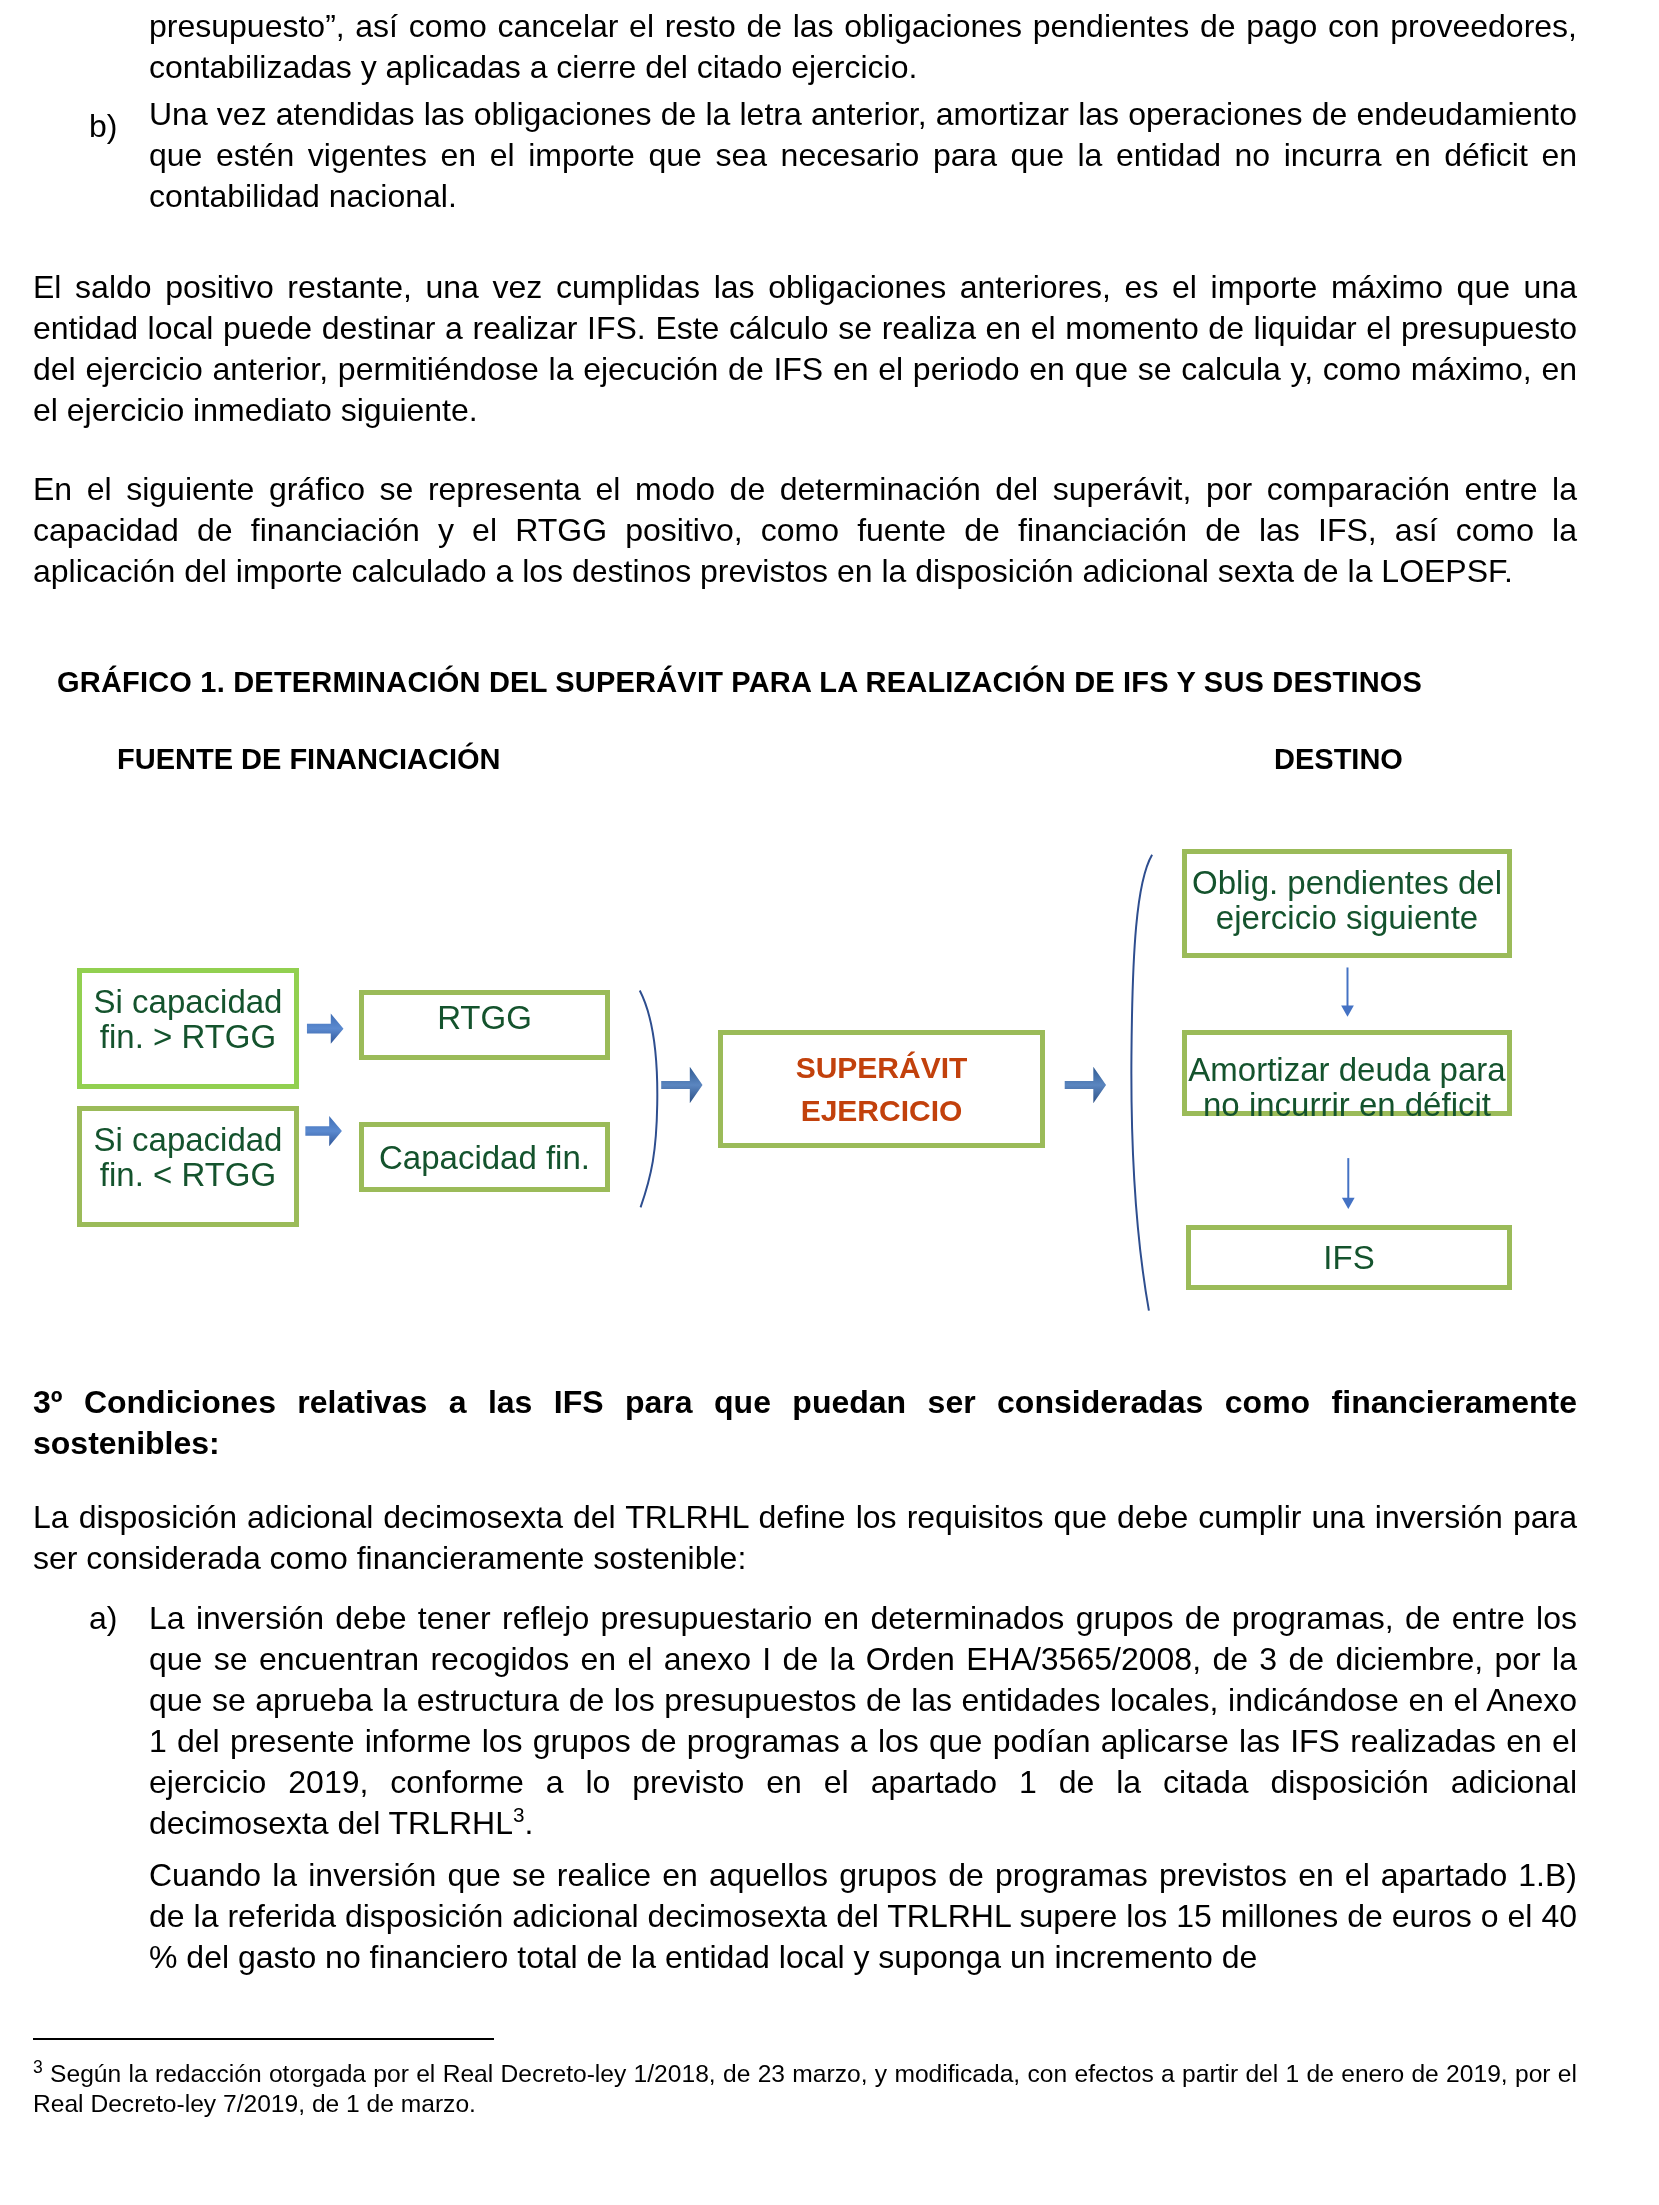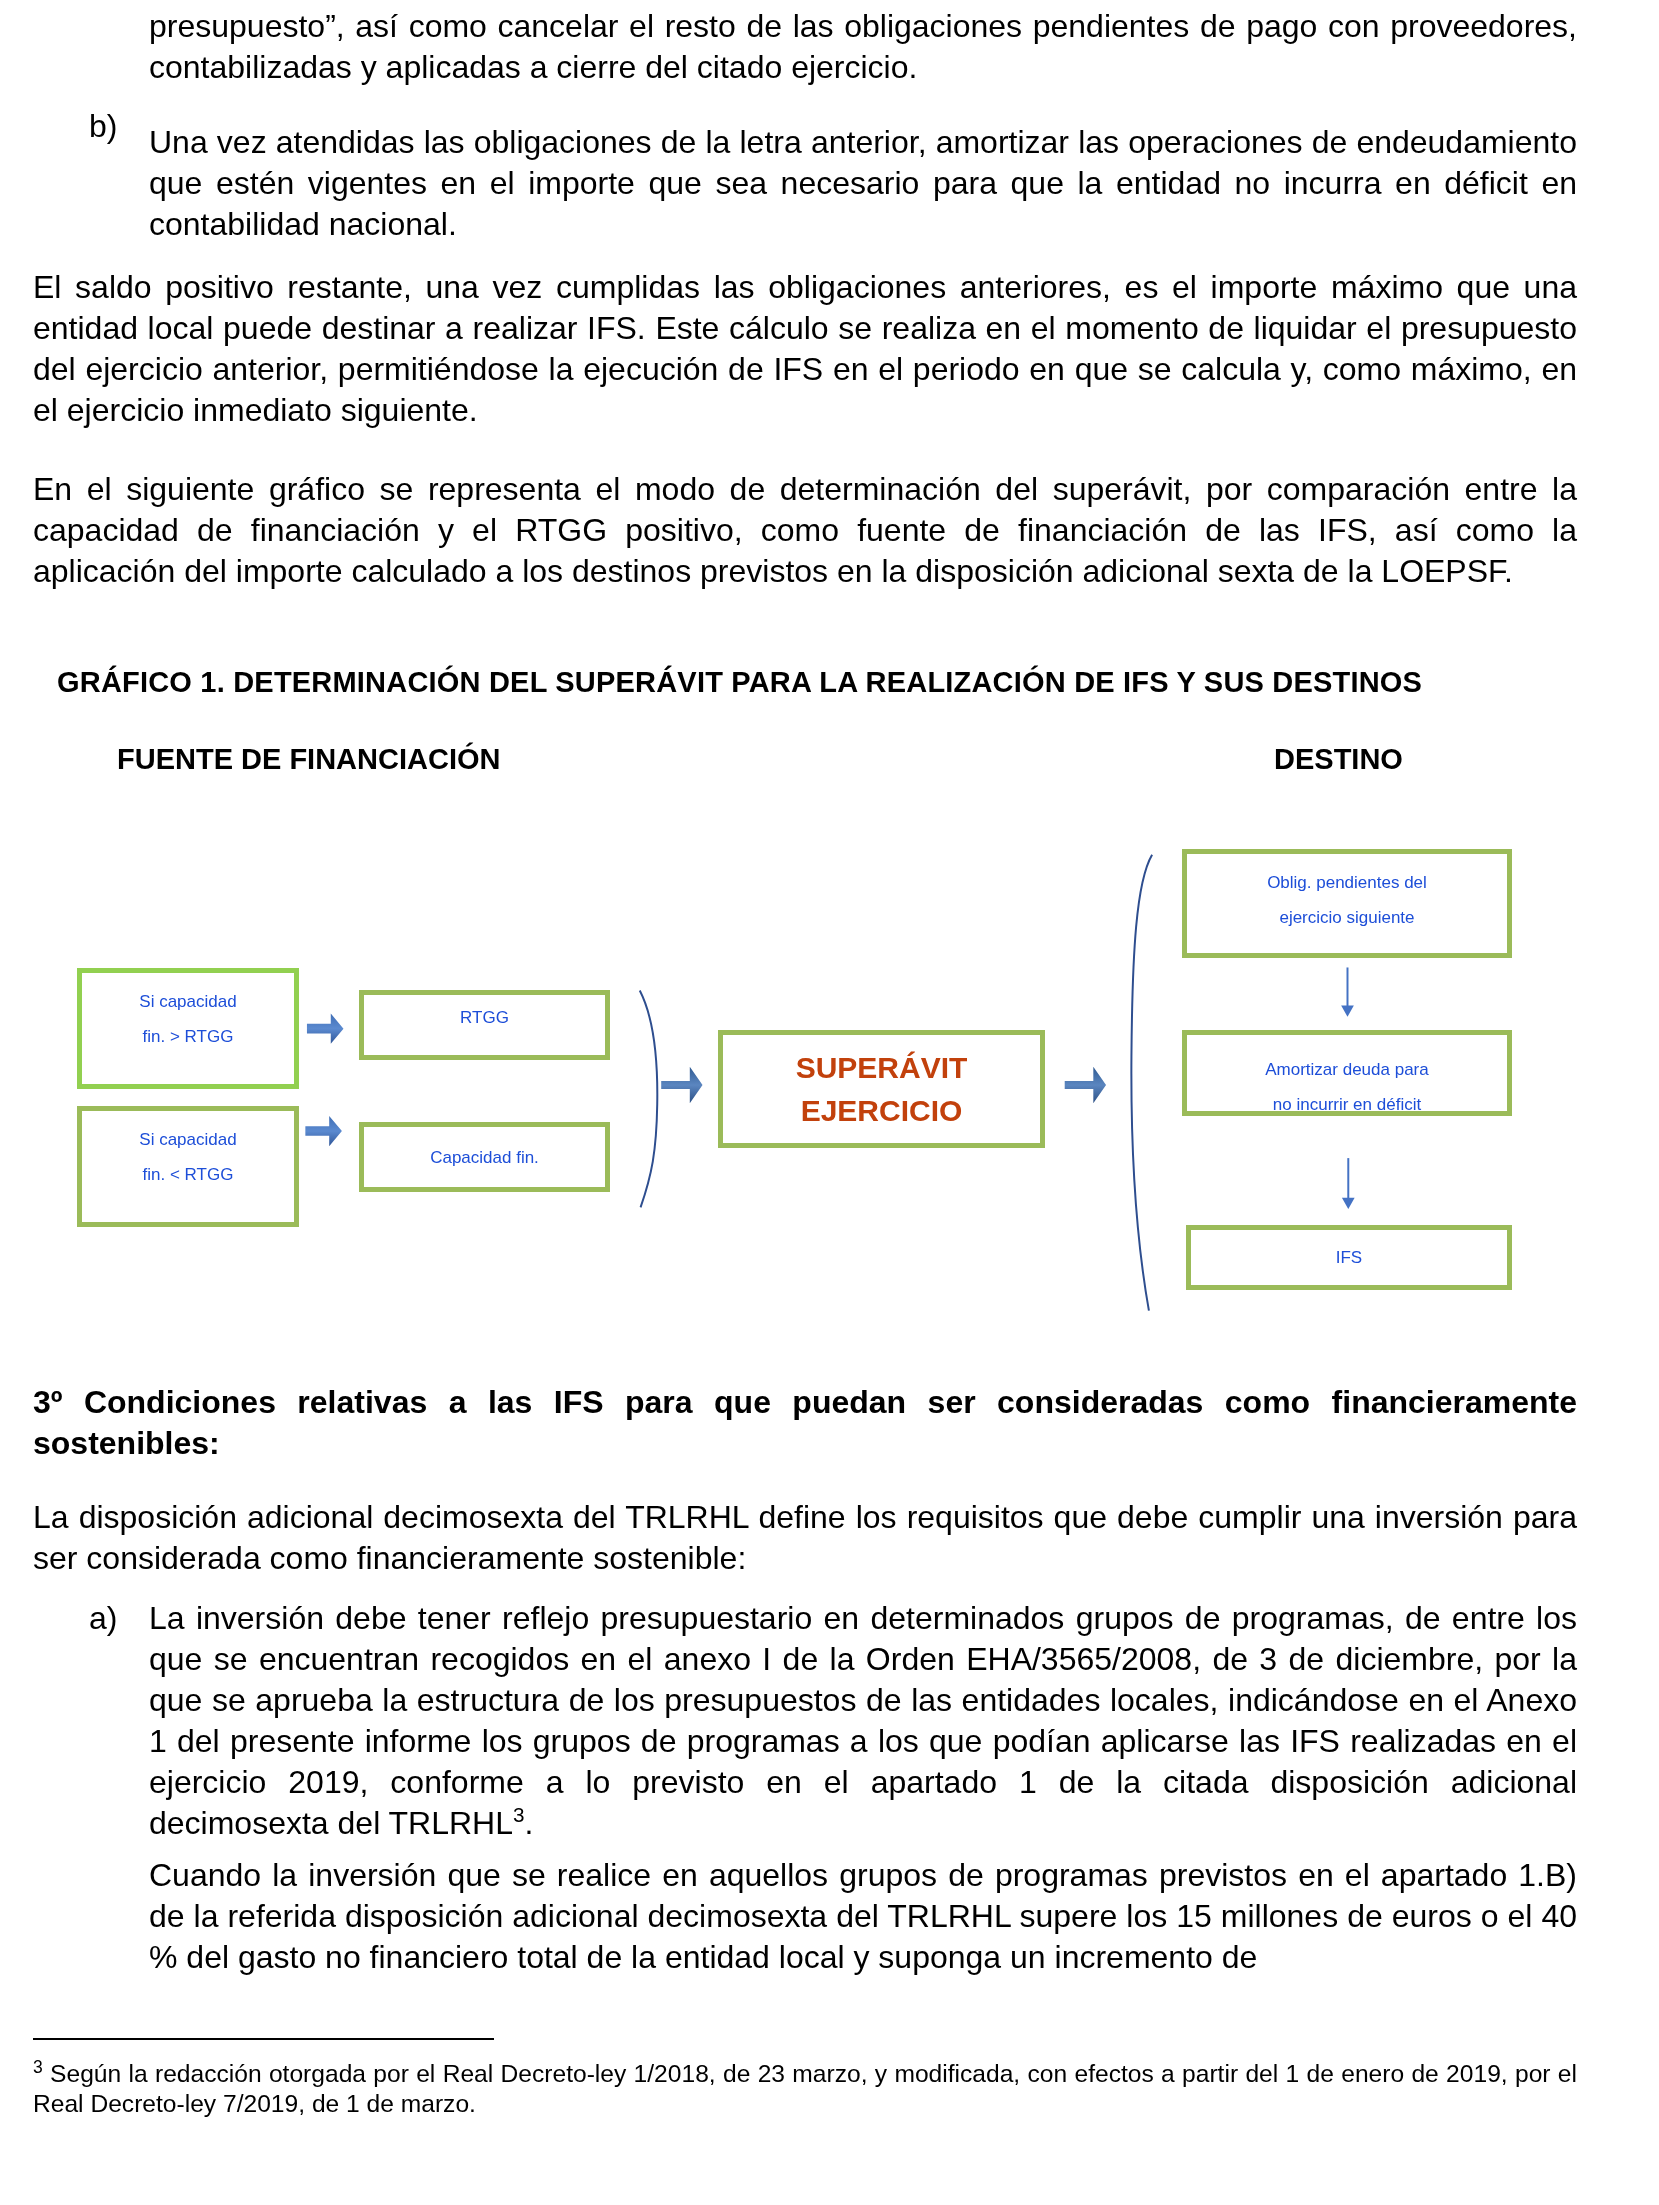"Una vez atendidas las obligaciones" p.p { top: 122px -> 94px }
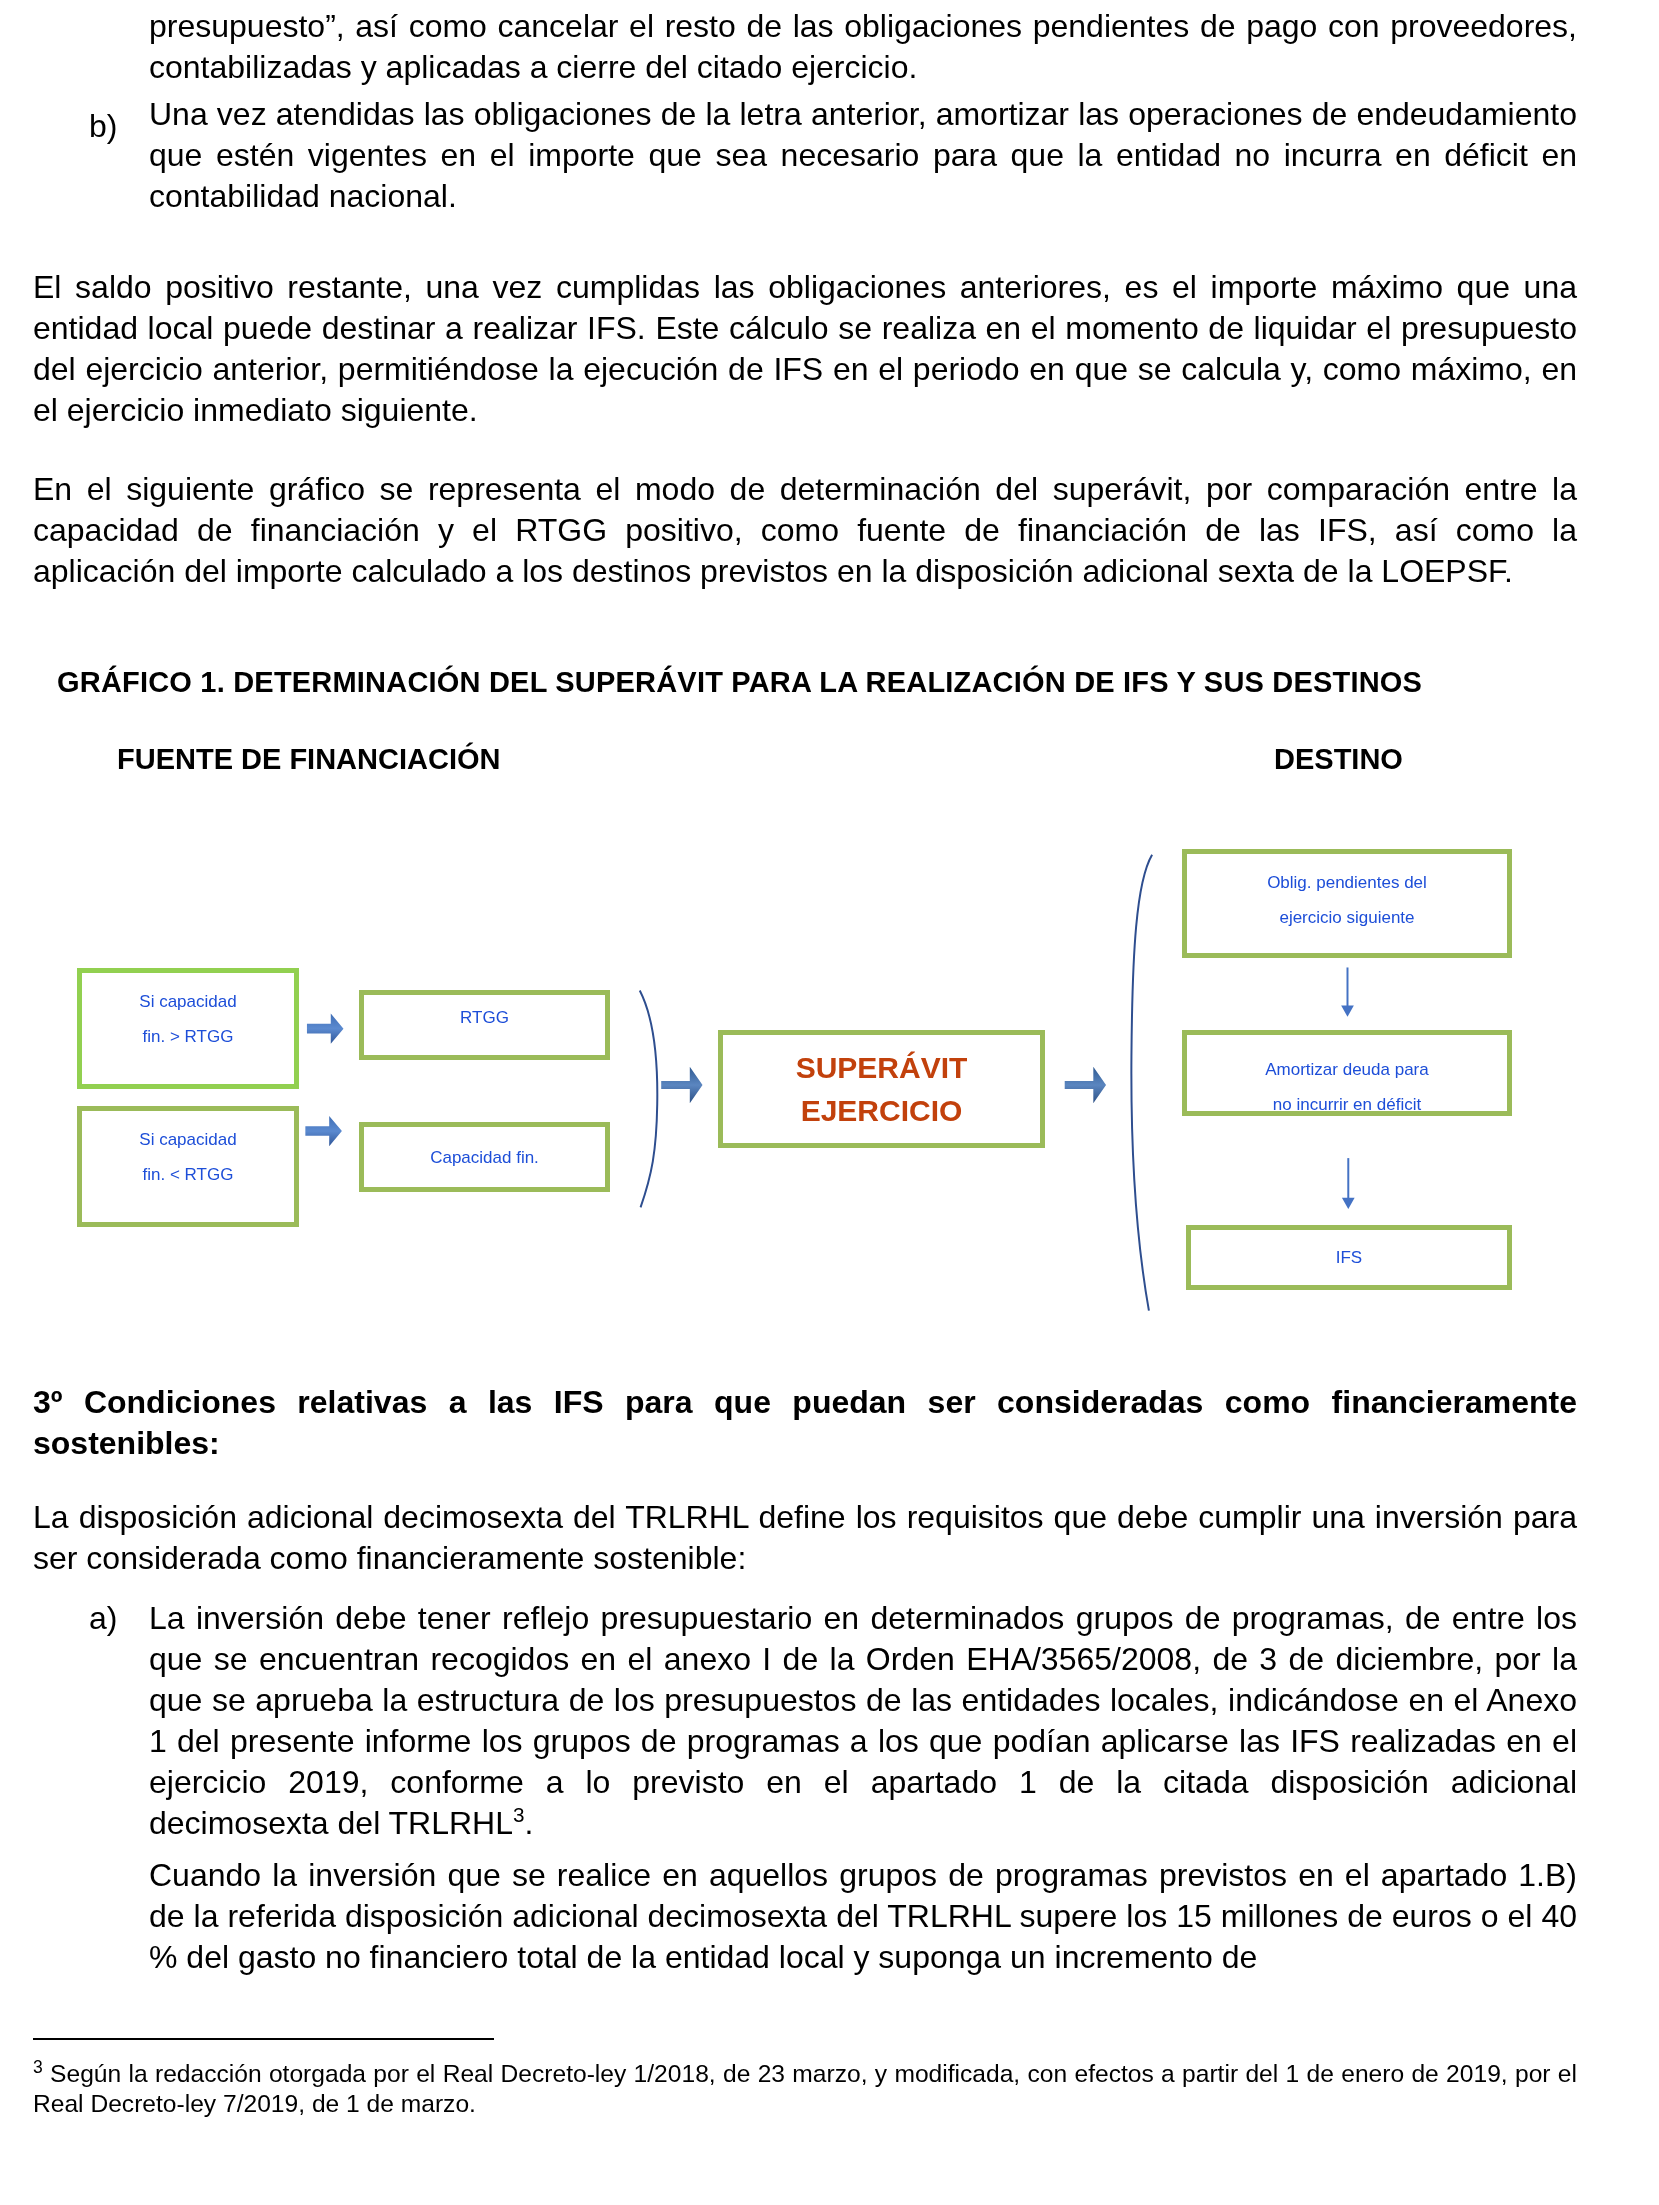"Oblig. pendientes del" .box { color: #1d4ed8 -> #14532d; font-size: 17px -> 33px }
